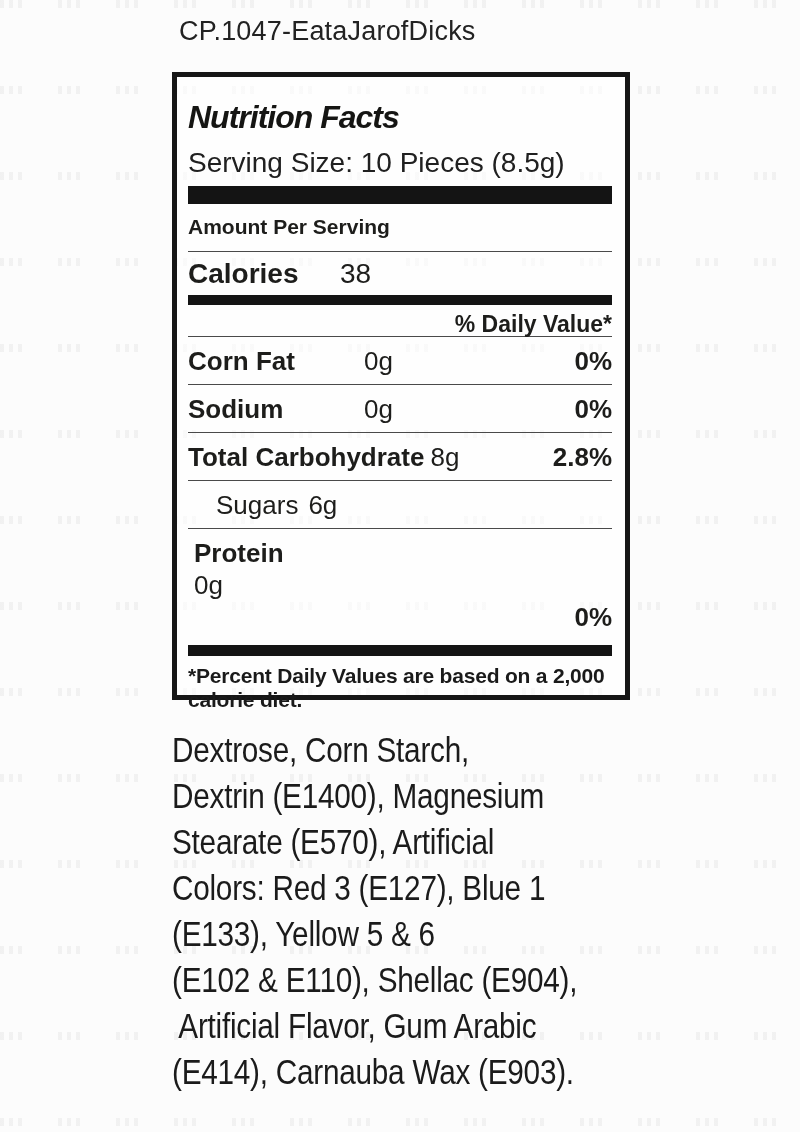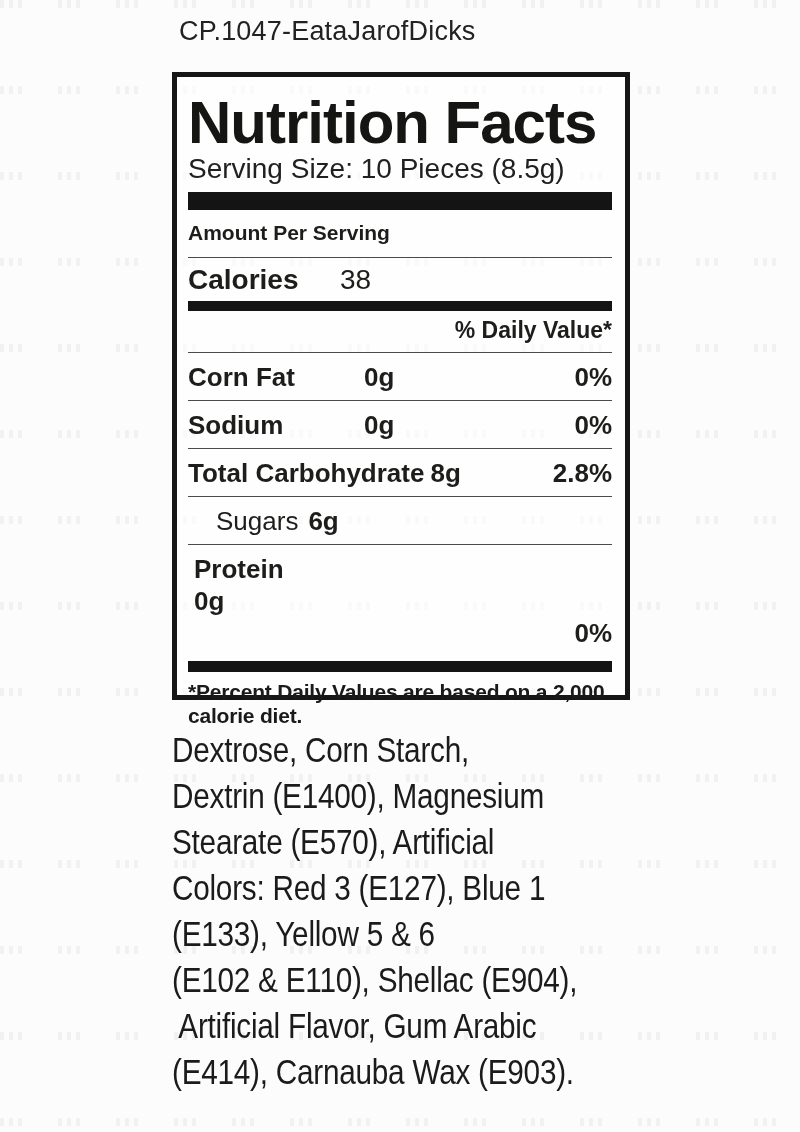"Nutrition Facts" .nf-title { font-size: 60px -> 32px; font-style: none -> italic; margin-top: 14px -> 8px }
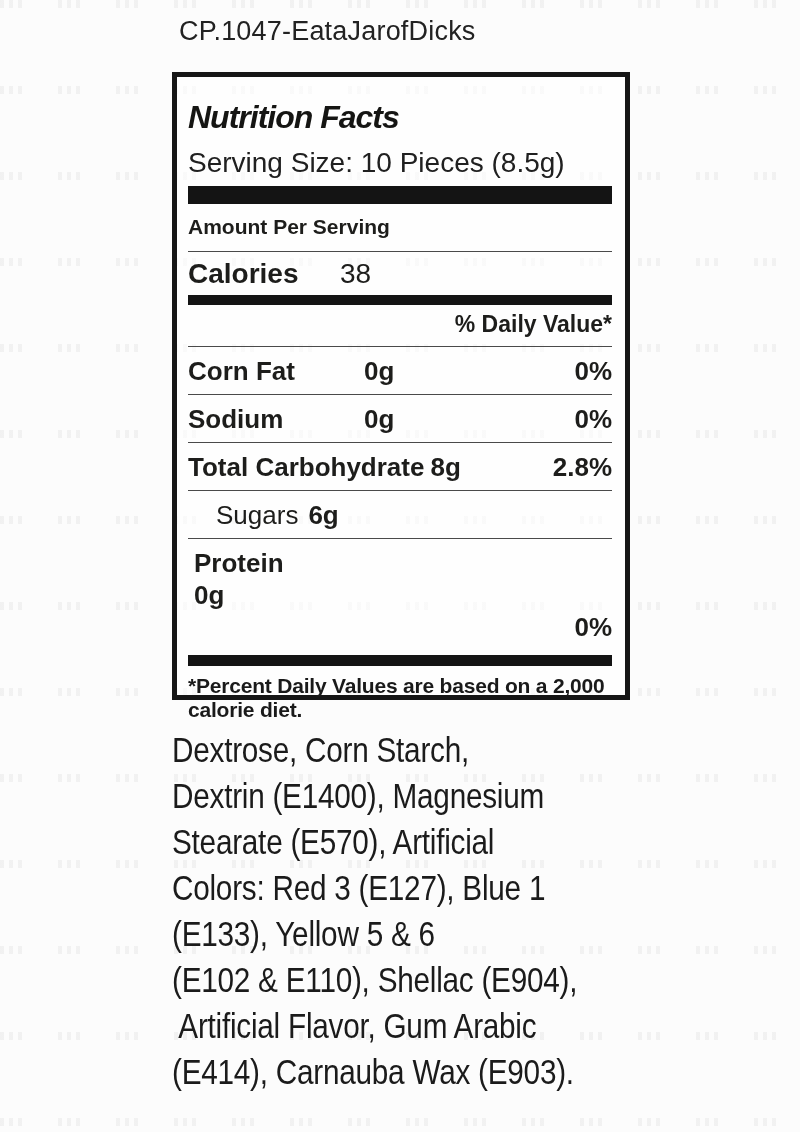"% Daily Value*" .nf-dvh { padding-bottom: 10px -> none }
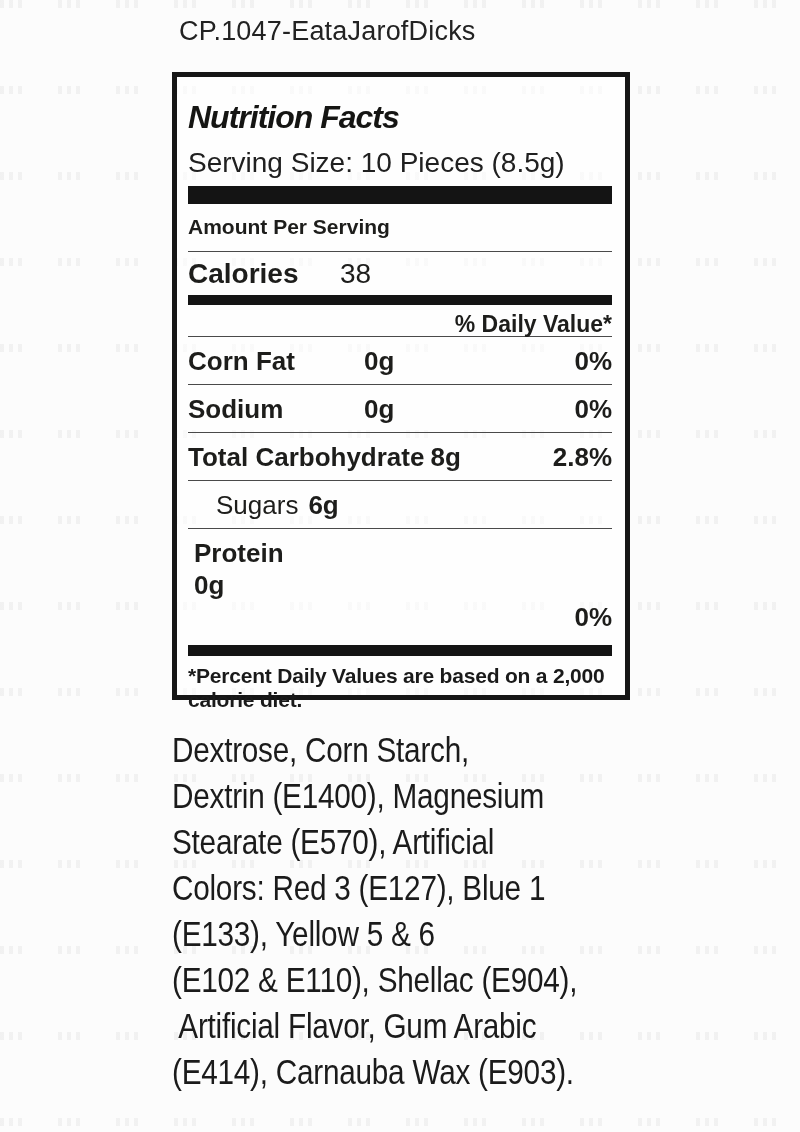"0g" .n-amount { font-weight: 700 -> 400 }
